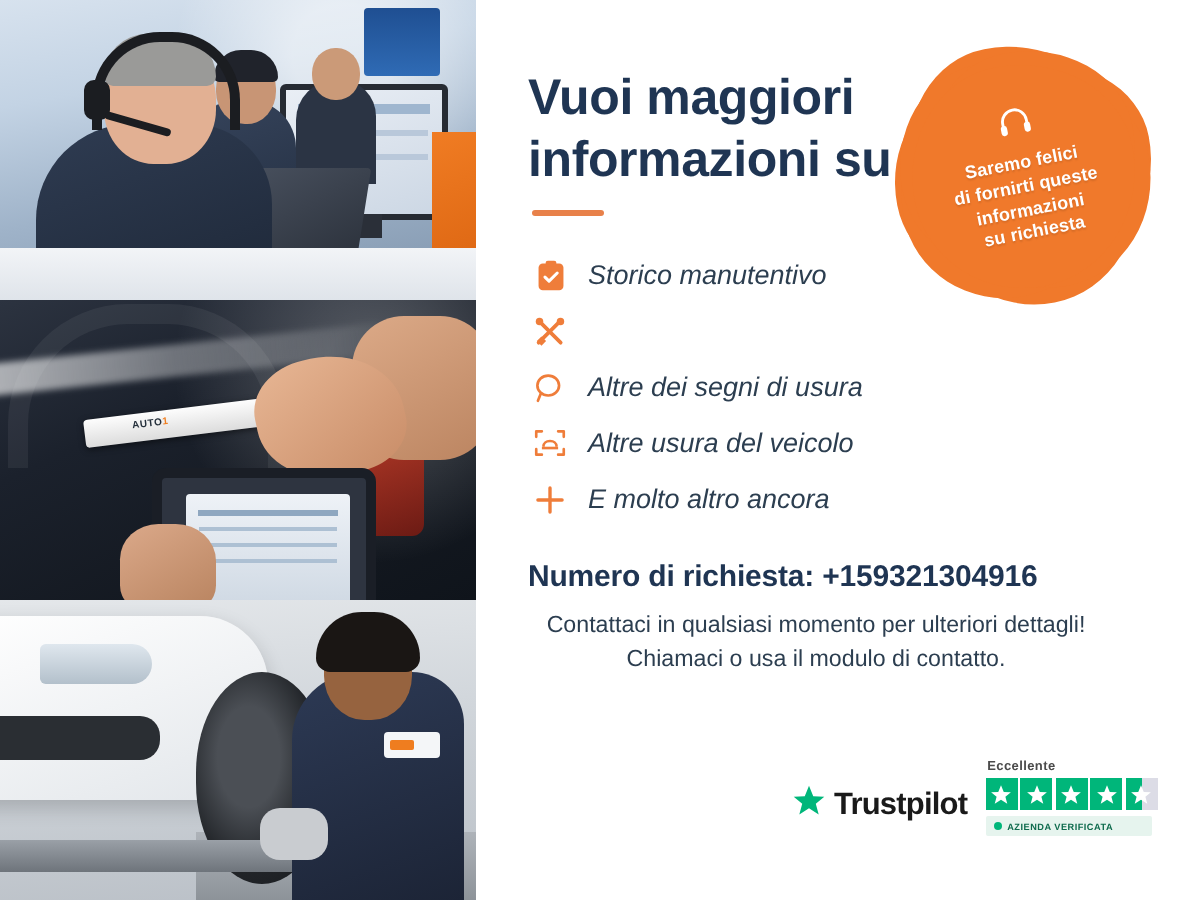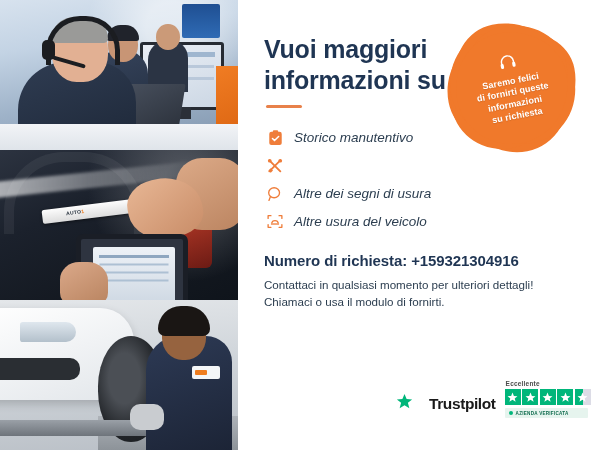"E molto altro ancora" li.feature { html: none -> <li> <span> <svg> <path></path> </svg> </span> <span>E molto altro ancora</span> </li> }
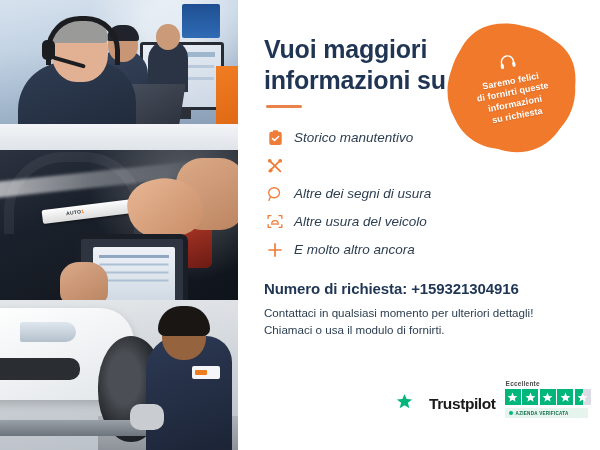"Contattaci in qualsiasi momento per" .sub div { text-align: none -> center }
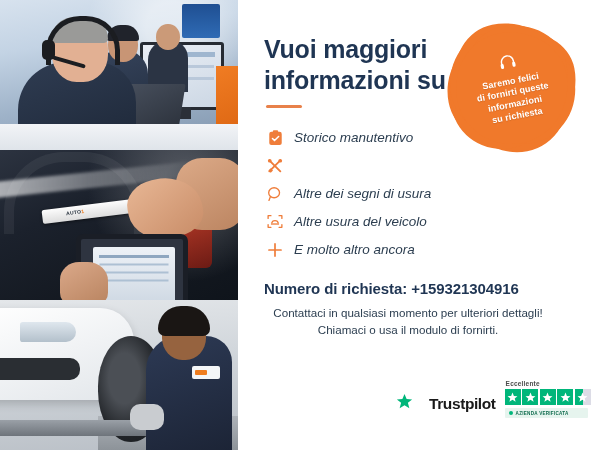"Chiamaci o usa il modulo" div { text: fornirti -> contatto }
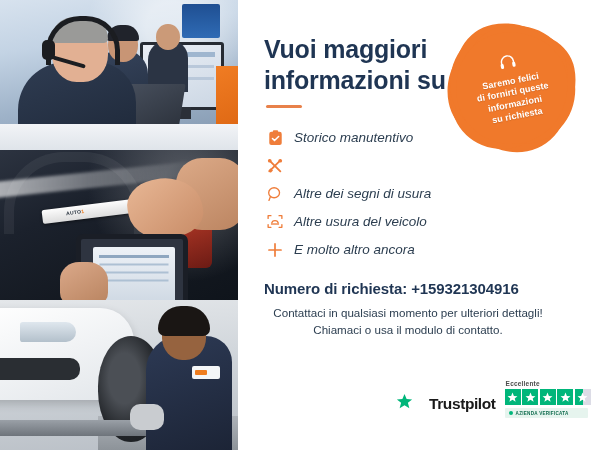"Trustpilot" .tp-logo { gap: 16px -> 4px }
